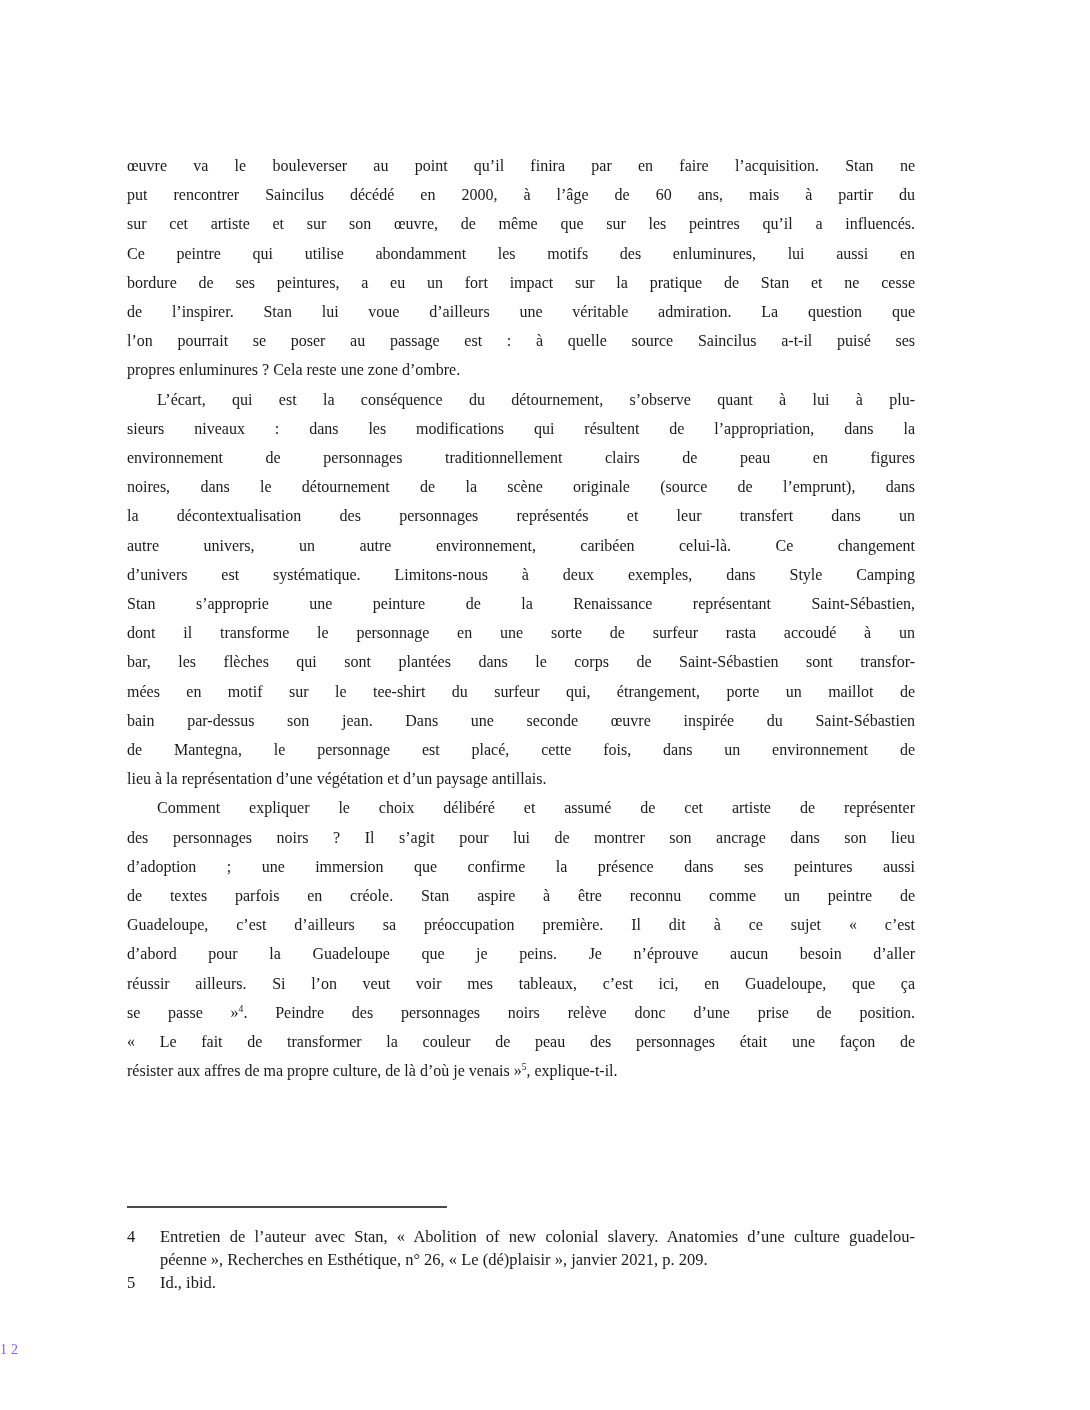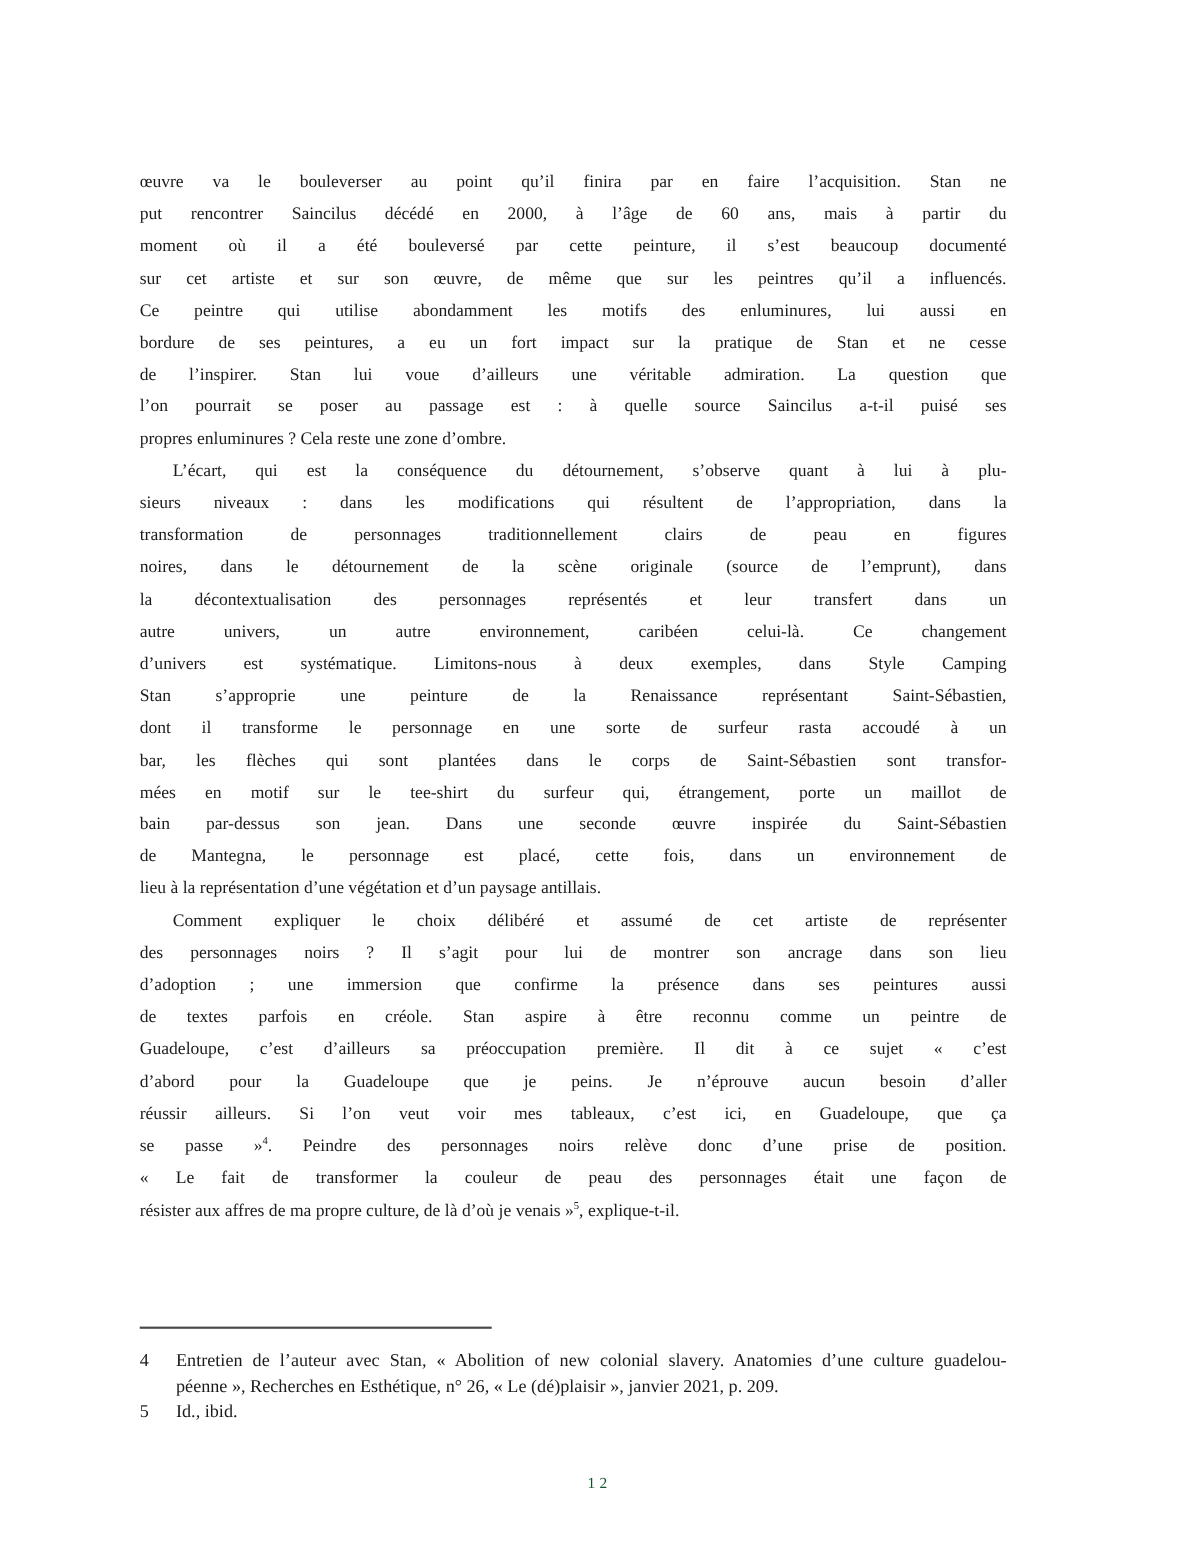"moment où il a été" div.line { html: <div><span>moment où il a été bouleversé par cette peinture, il s’est beaucoup documenté</span></div> -> none }
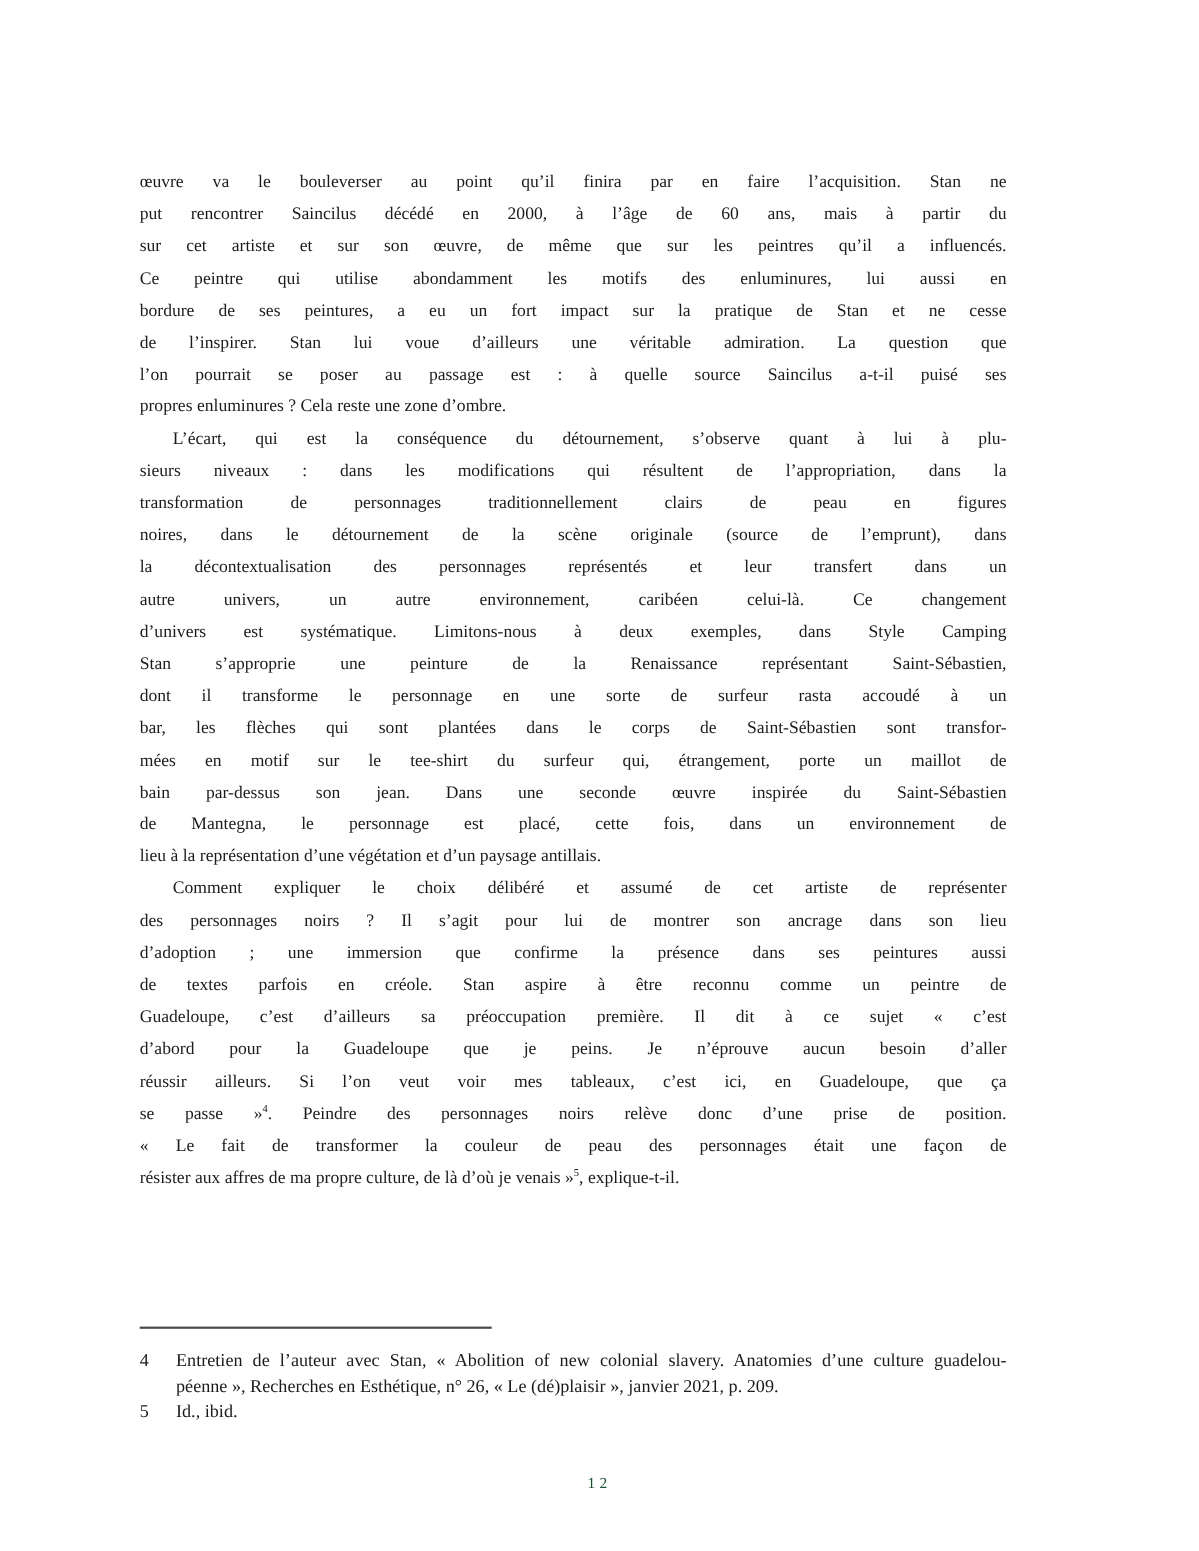"transformation de personnages" span { text: transformation -> environnement }
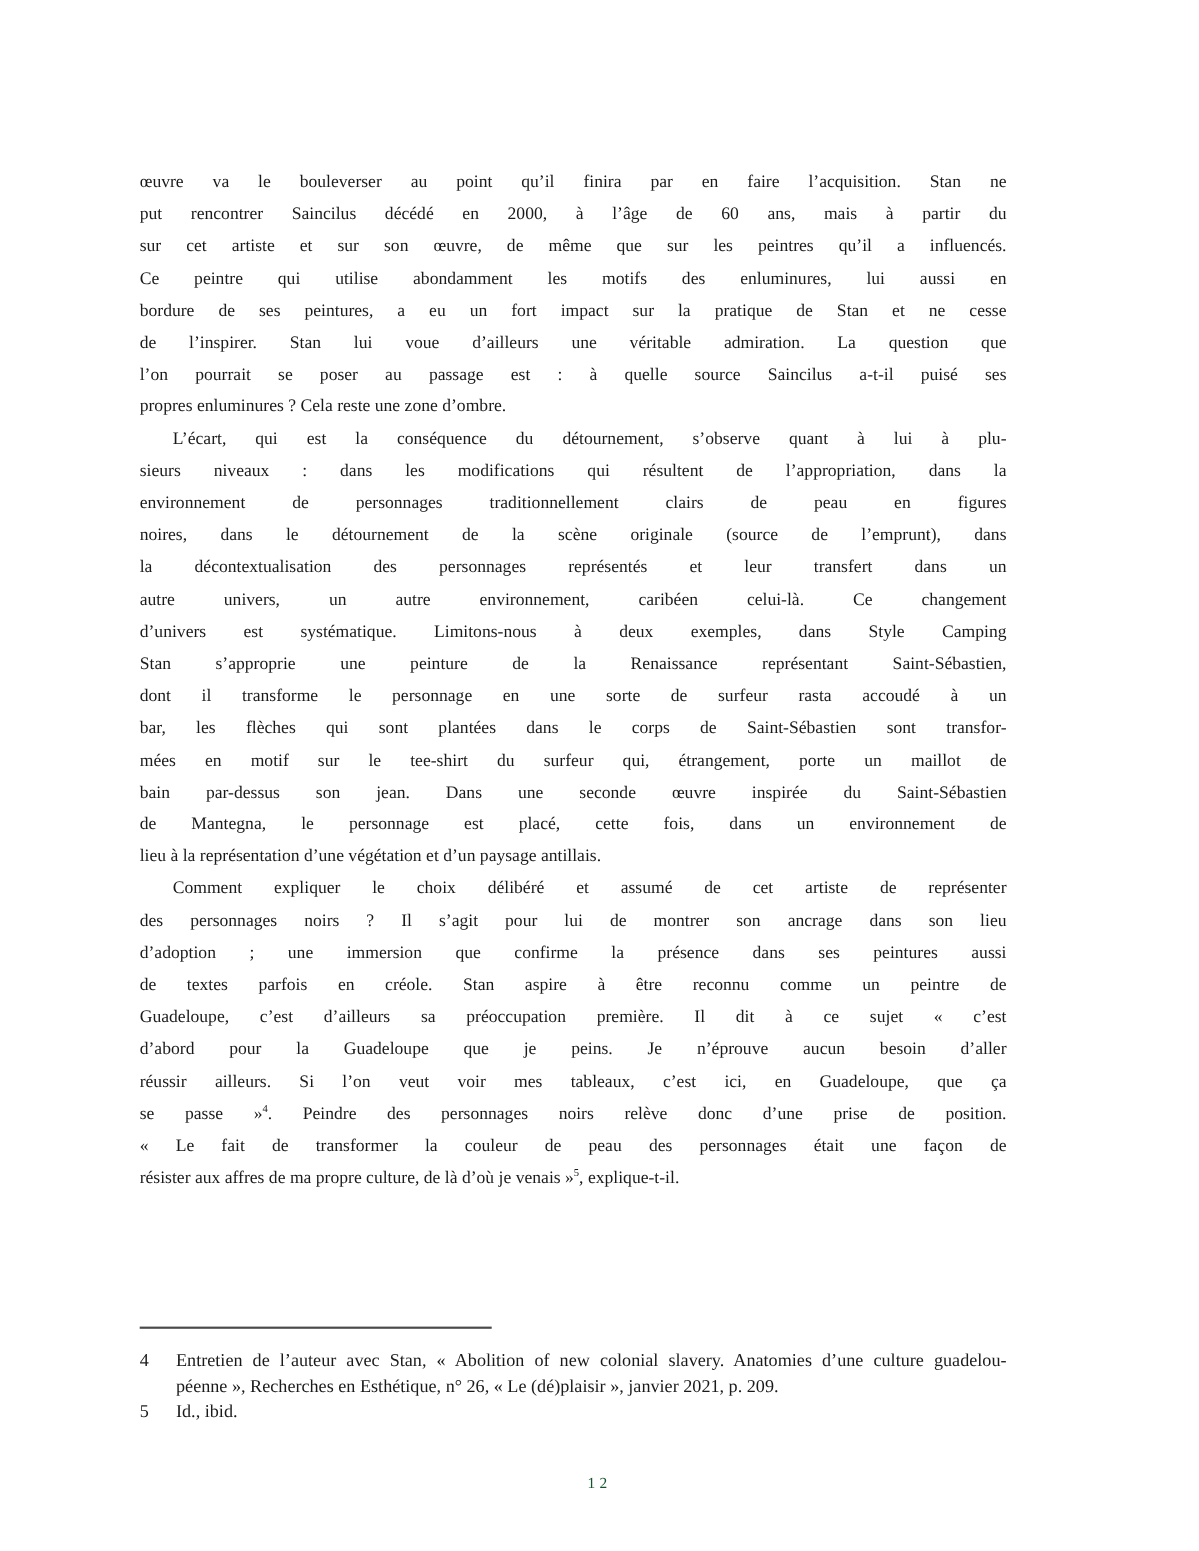"12" .page-number { color: #14532d -> #8b5cf6; text-align: center -> left }
